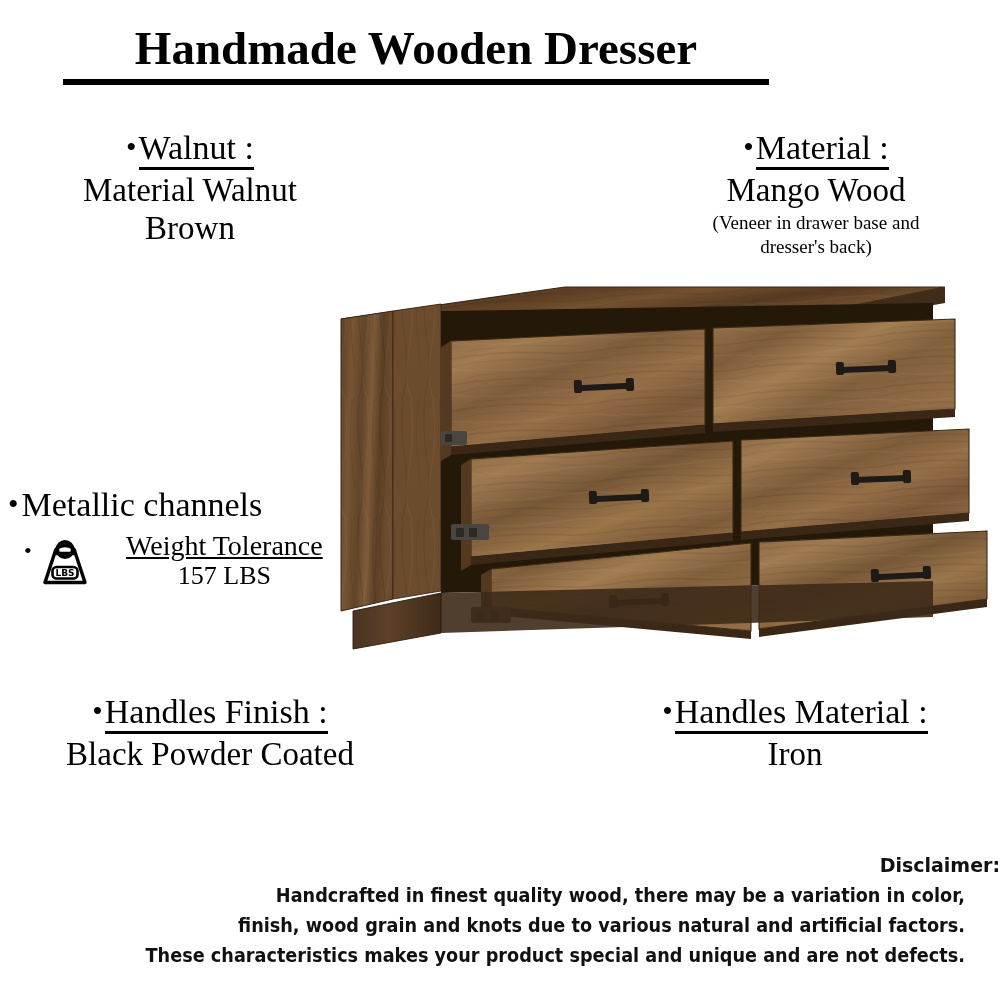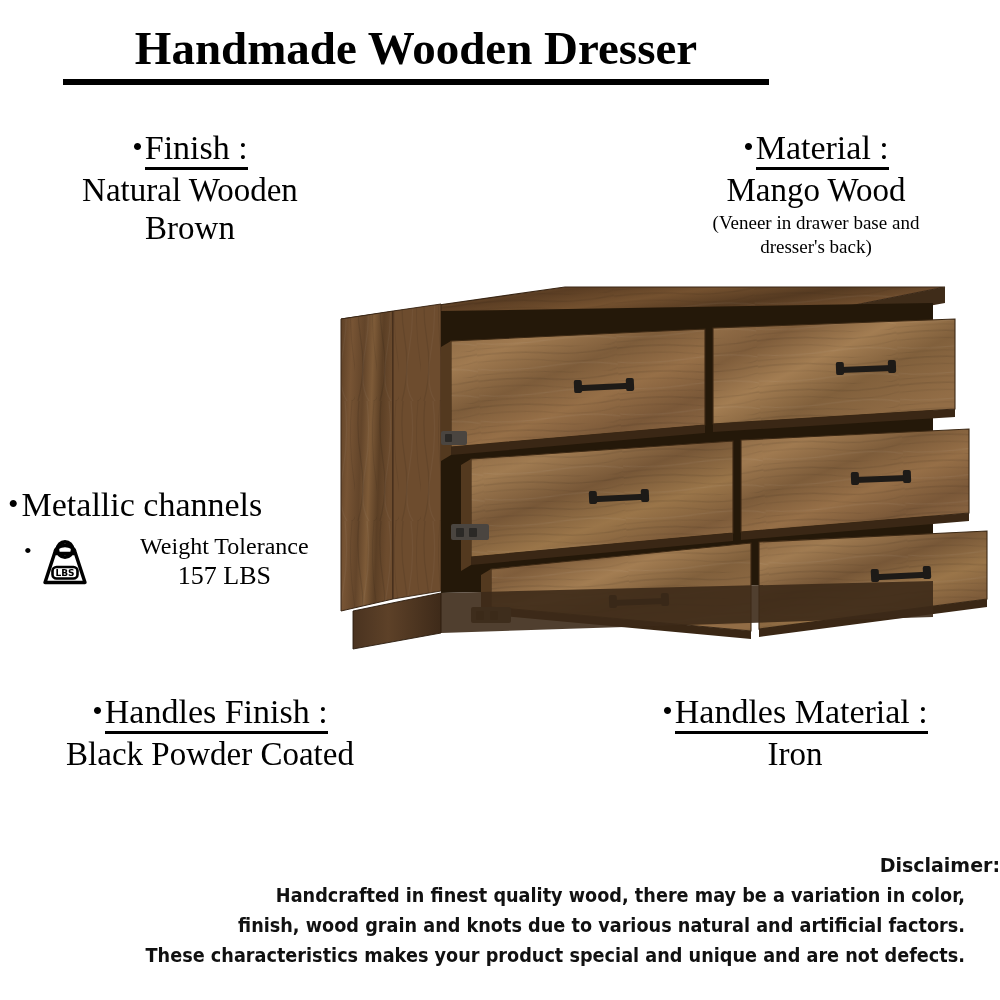"Finish :" span.u { text: Finish -> Walnut }
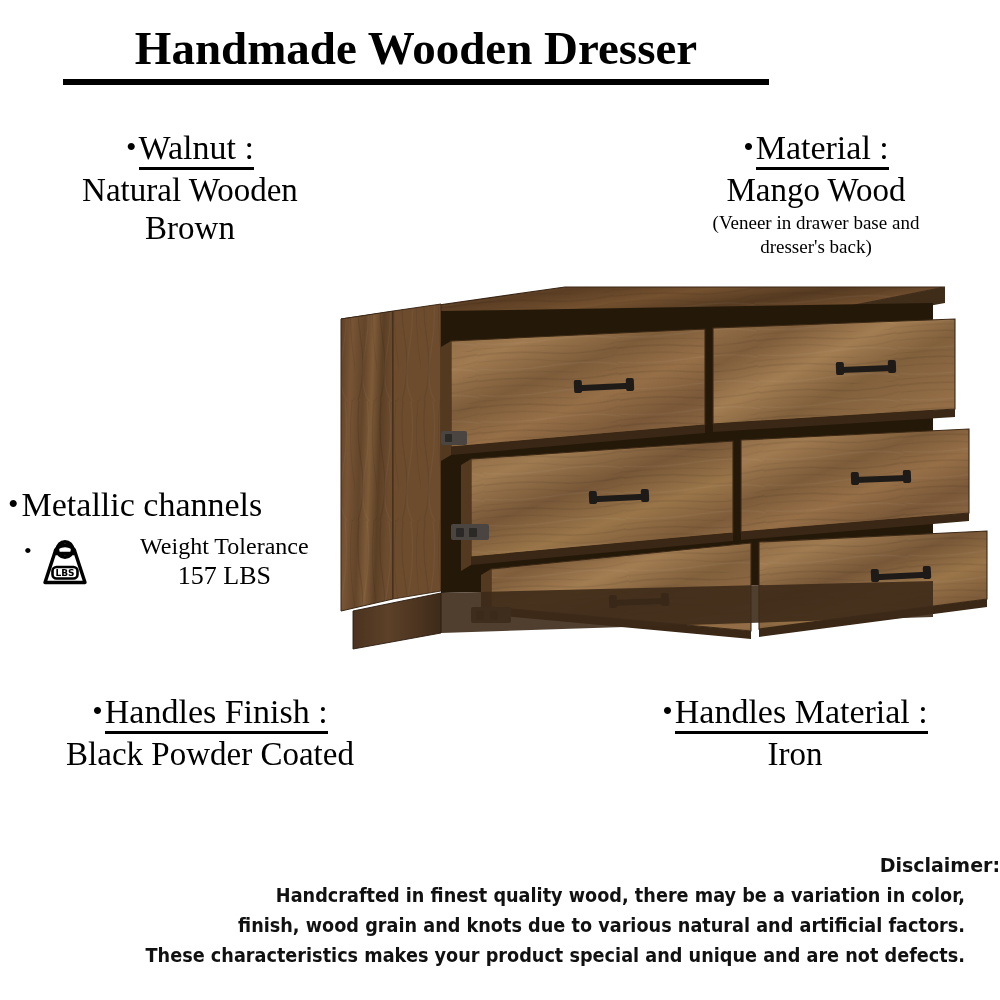"Natural Wooden" span.feat-val { text: Natural Wooden -> Material Walnut }
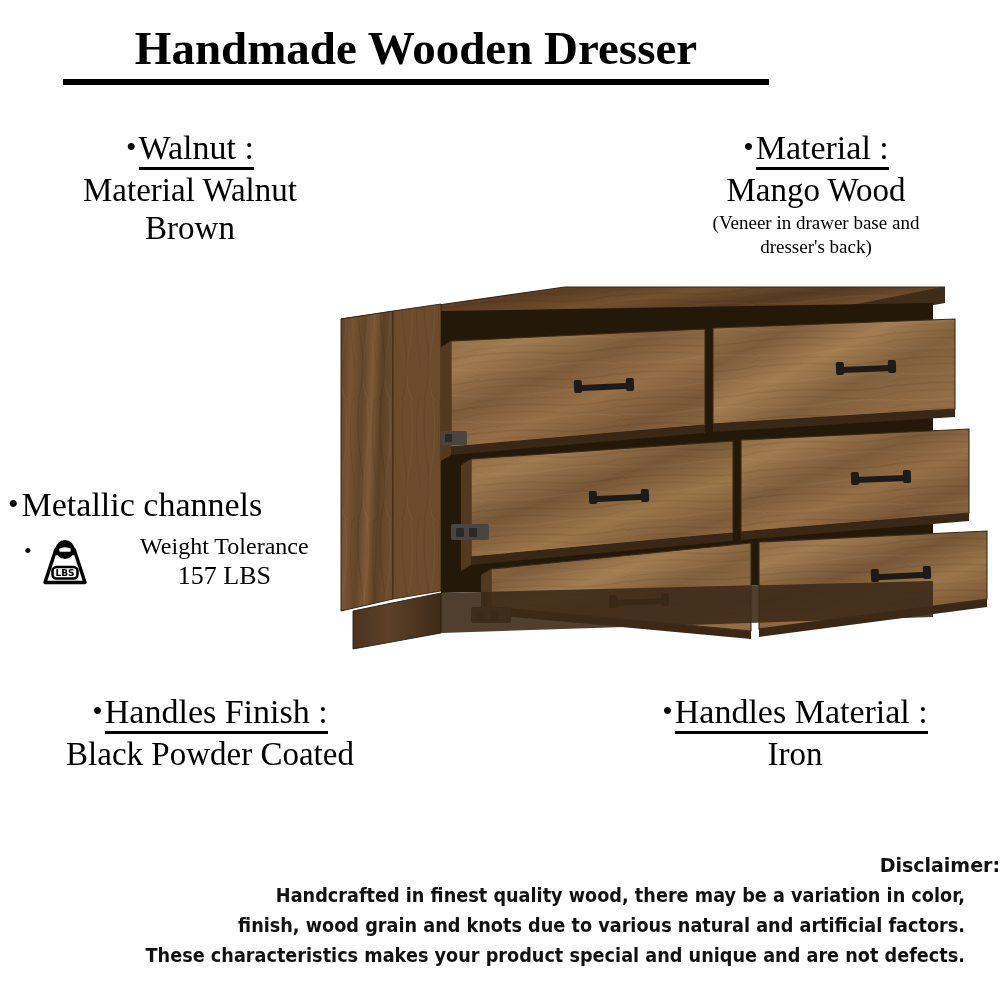"Weight Tolerance" #weight-label { font-size: 24px -> 28px; text-decoration: none -> underline }
